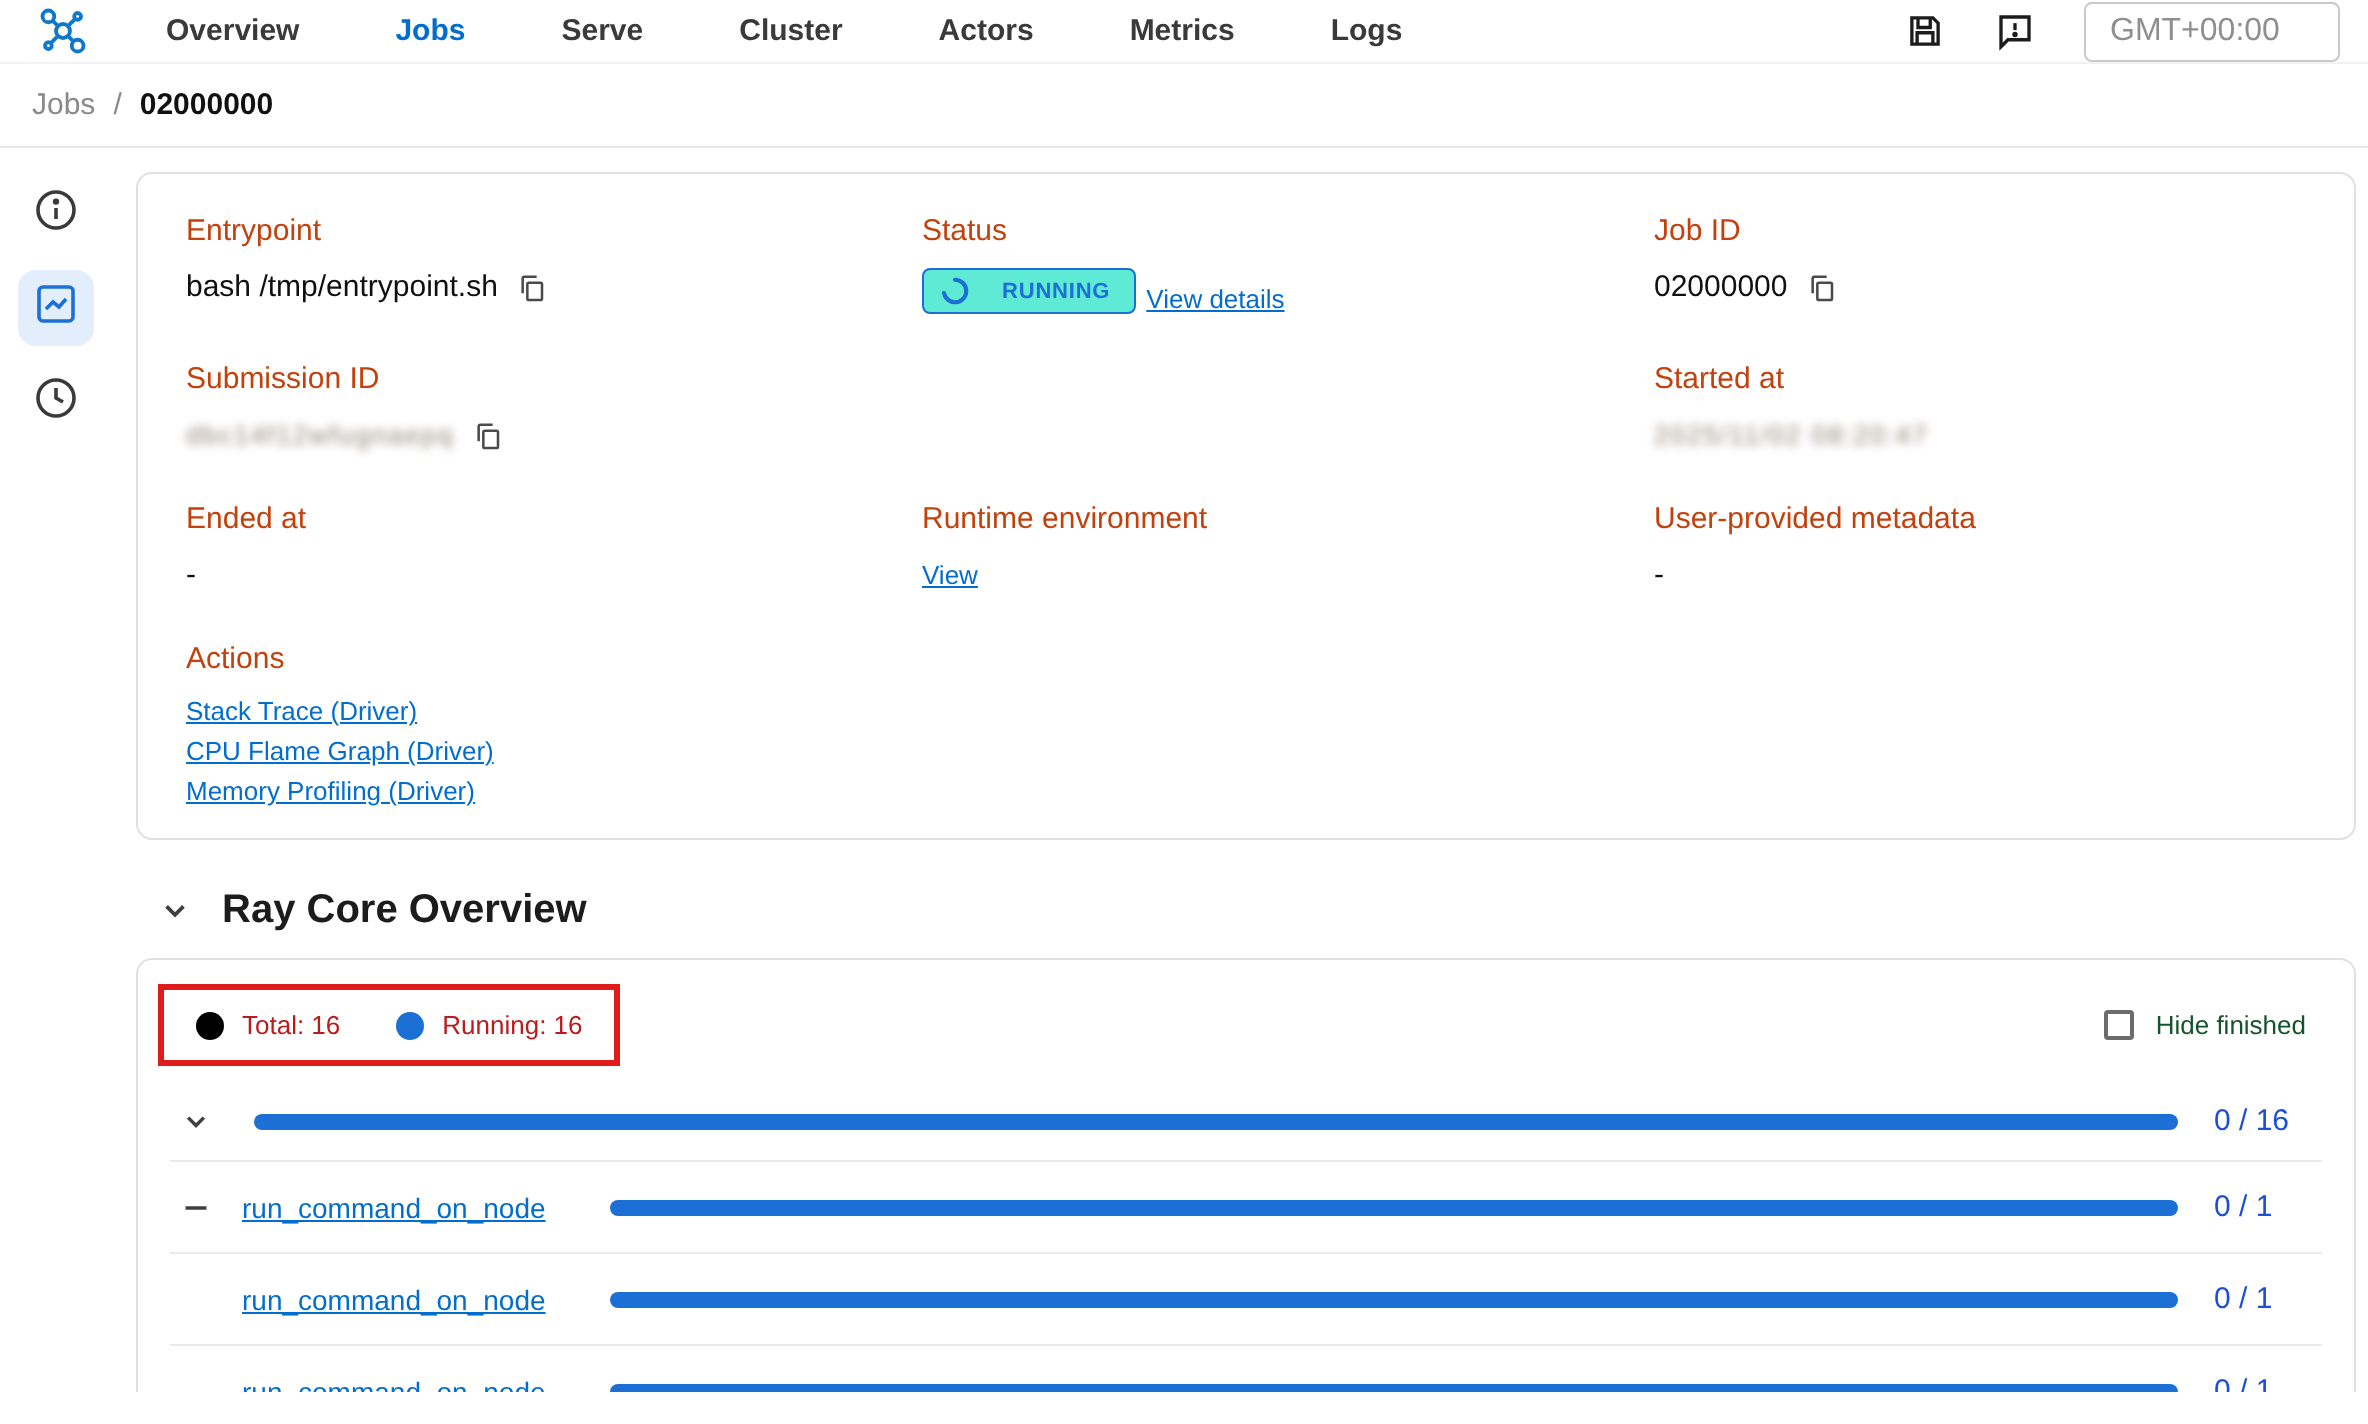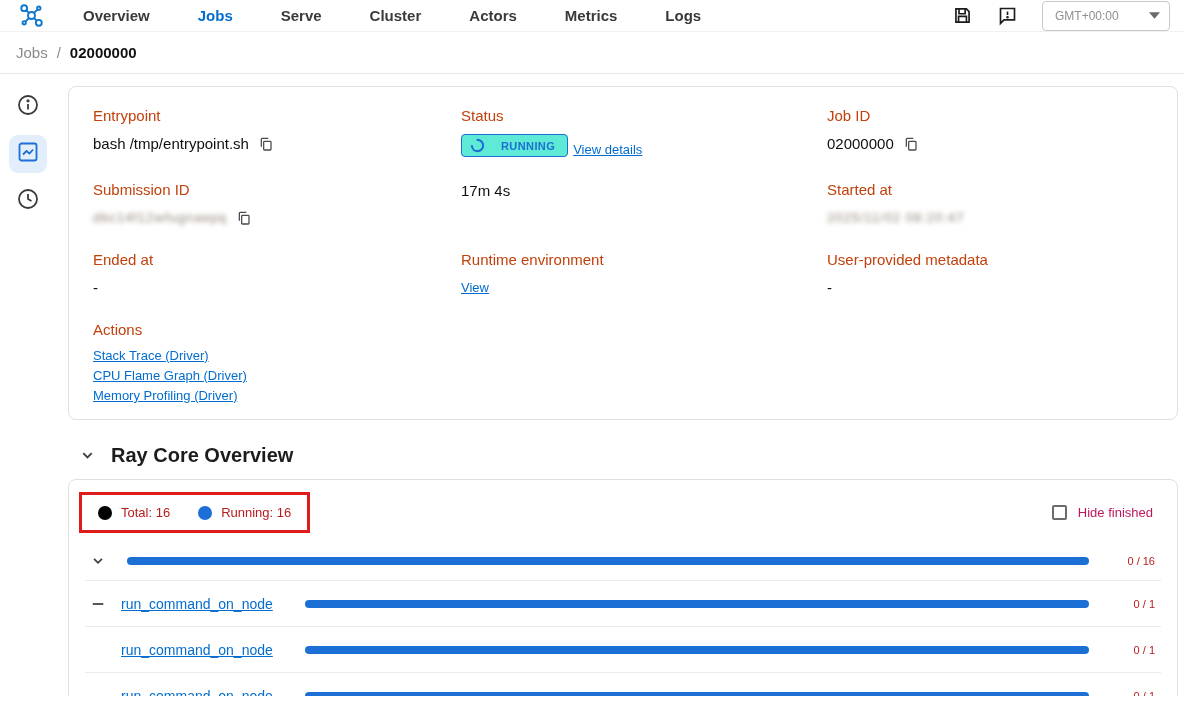"GMT+00:00" .tz-select { font-size: 12px -> 16px }
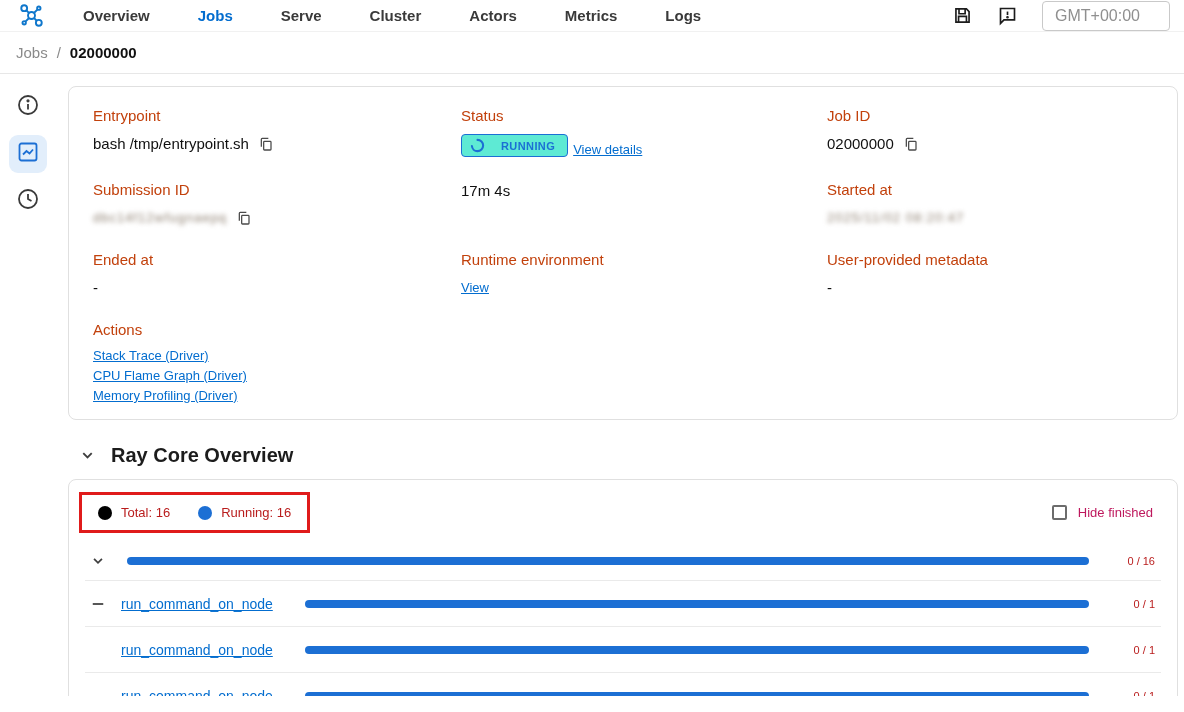"17m 4s" div.field-value { html: <div> <span>17m 4s</span> </div> -> none }
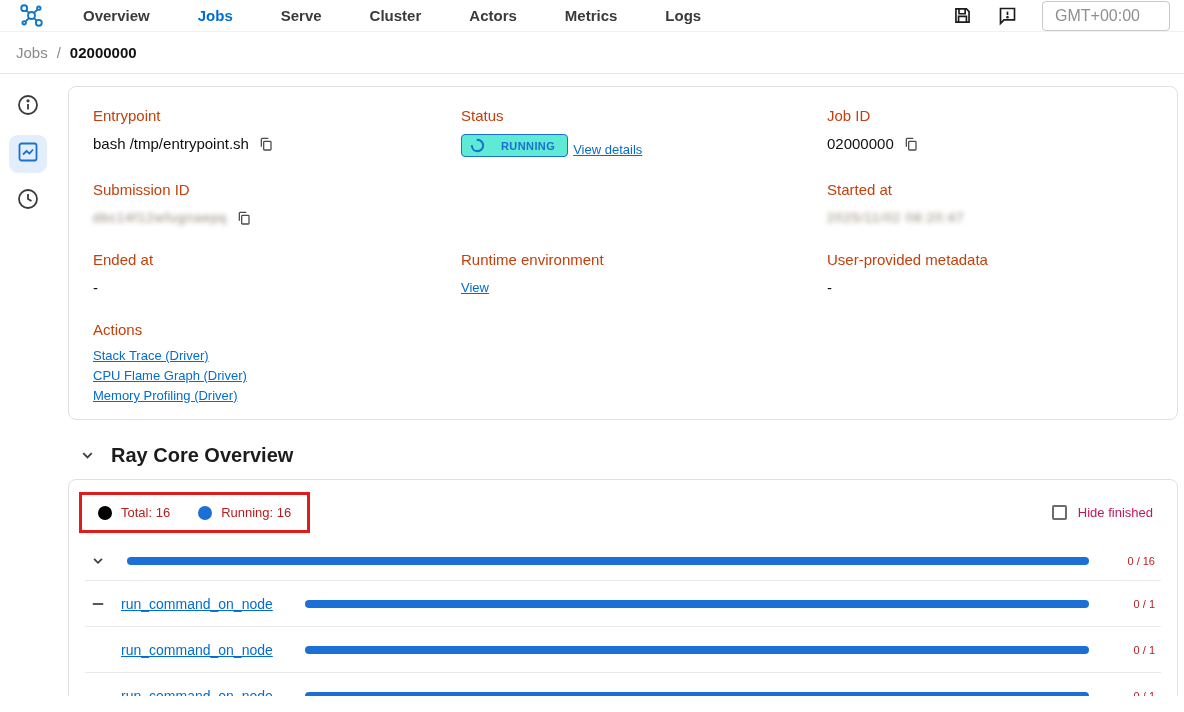"Hide finished" .hide-finished { color: #be185d -> #14532d }
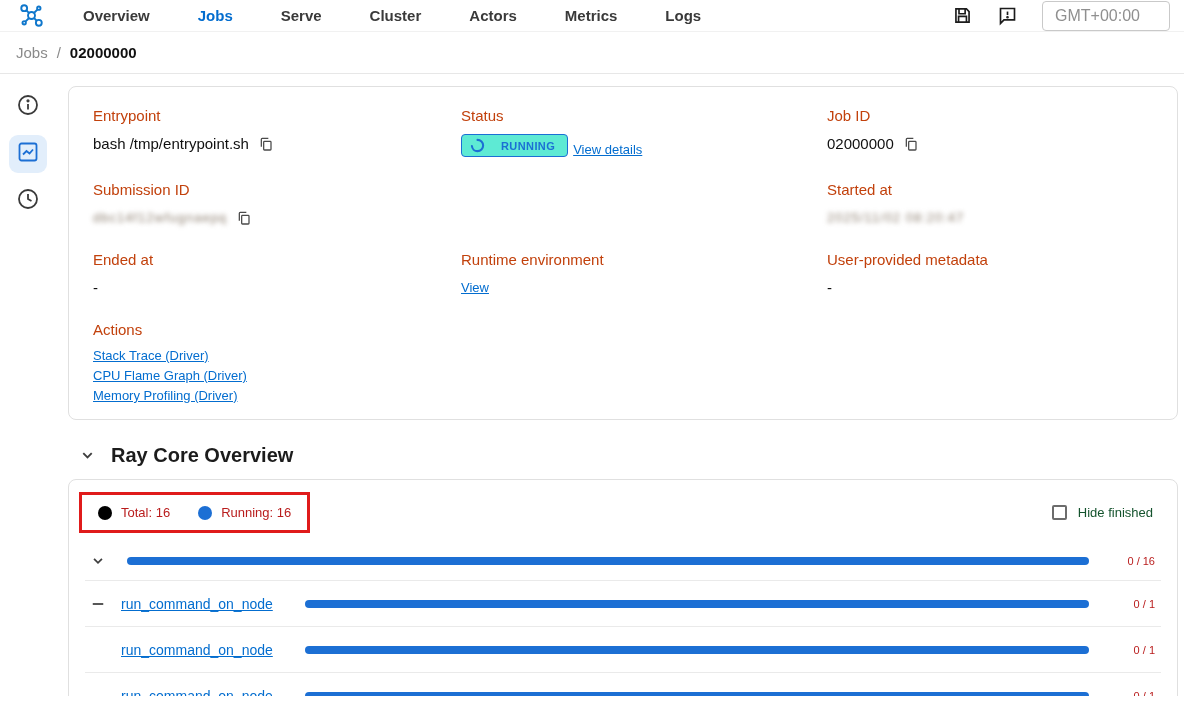"0 / 16" .count { color: #b91c1c -> #1d4ed8; font-size: 11px -> 15px; text-align: right -> left }
